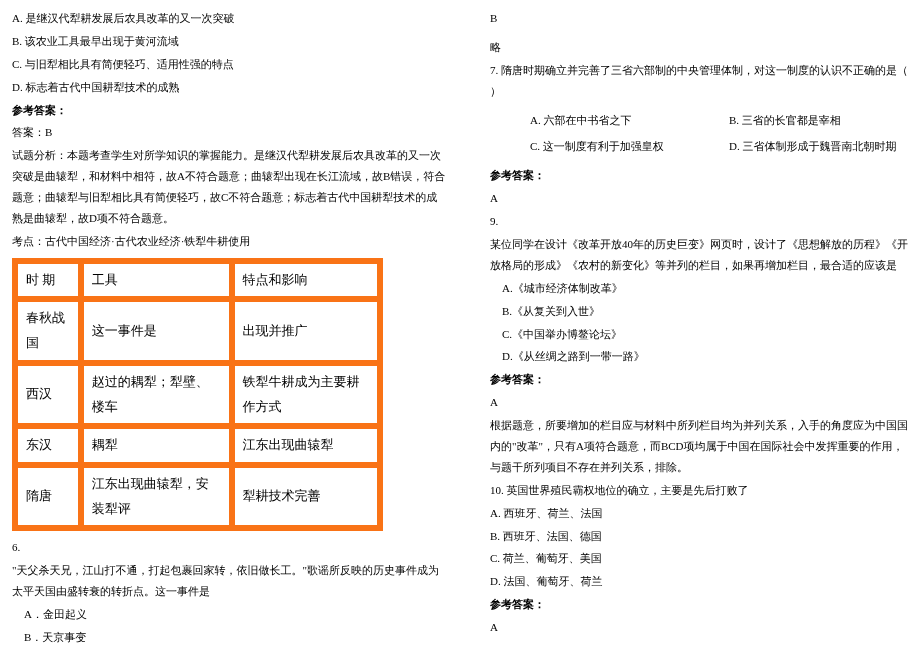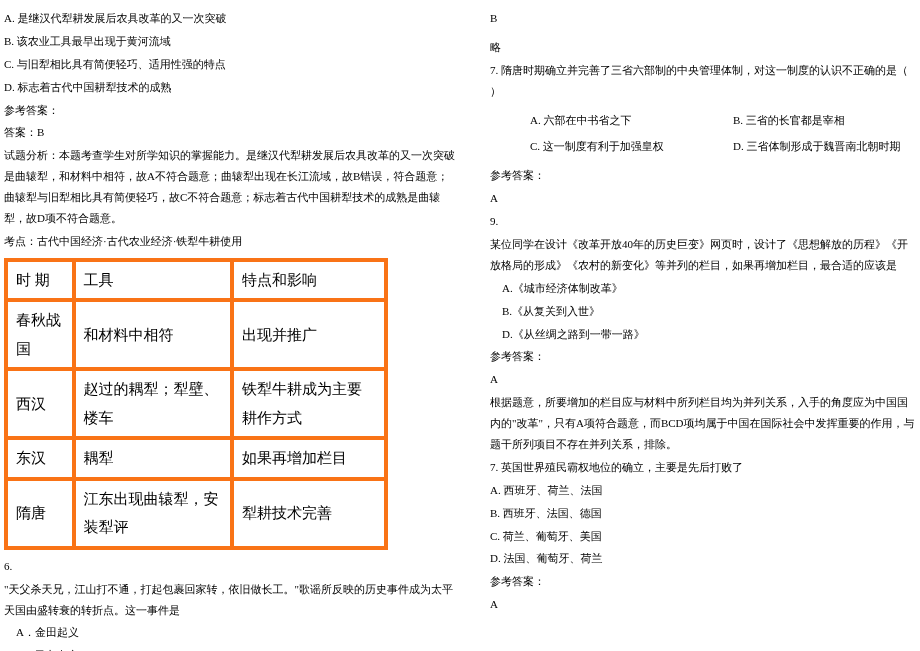"A. 是继汉代犁耕发展后农具改革的又一次突破" .column { padding: 8px 4px -> 8px 12px }
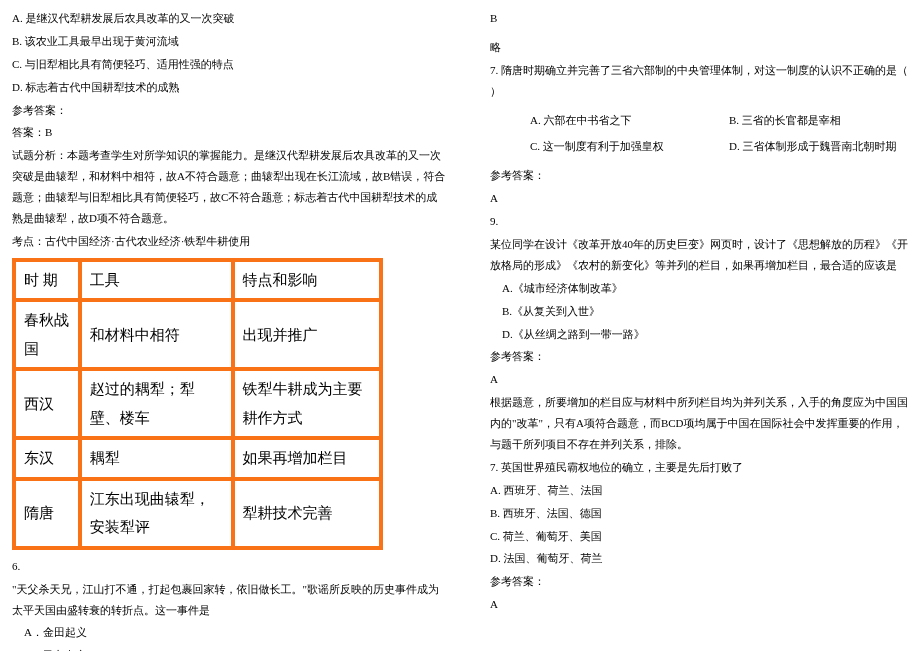"参考答案：" .answer-label { font-weight: normal -> bold }
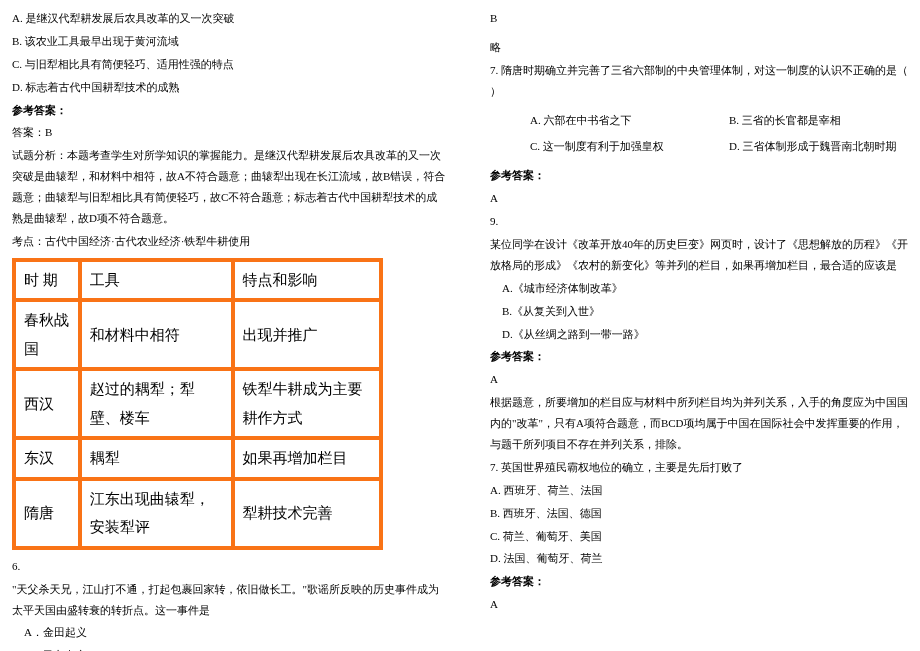"时 期" table td { border: 4px solid #f97316 -> 6px solid #f97316; font-size: 15px -> 13px }
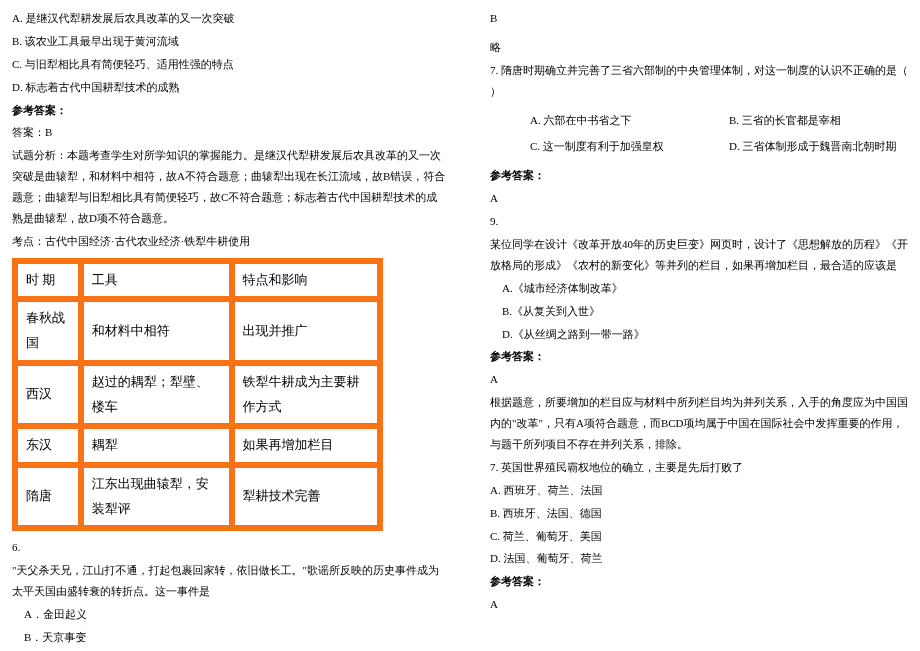"和材料中相符" td { text: 和材料中相符 -> 这一事件是 }
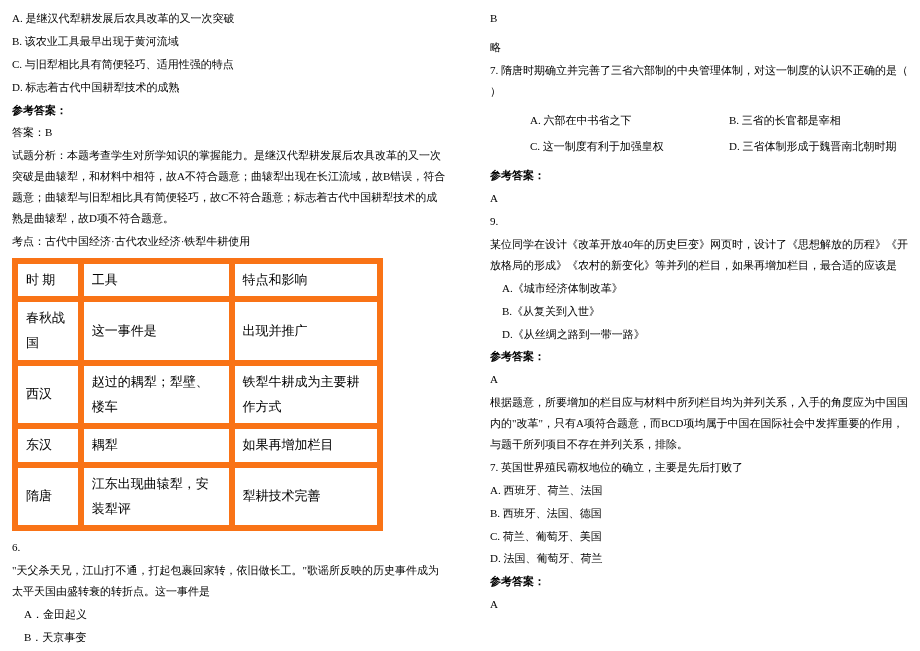"C.《中国举办博鳌论坛》" div.line { html: none -> <div>C.《中国举办博鳌论坛》</div> }
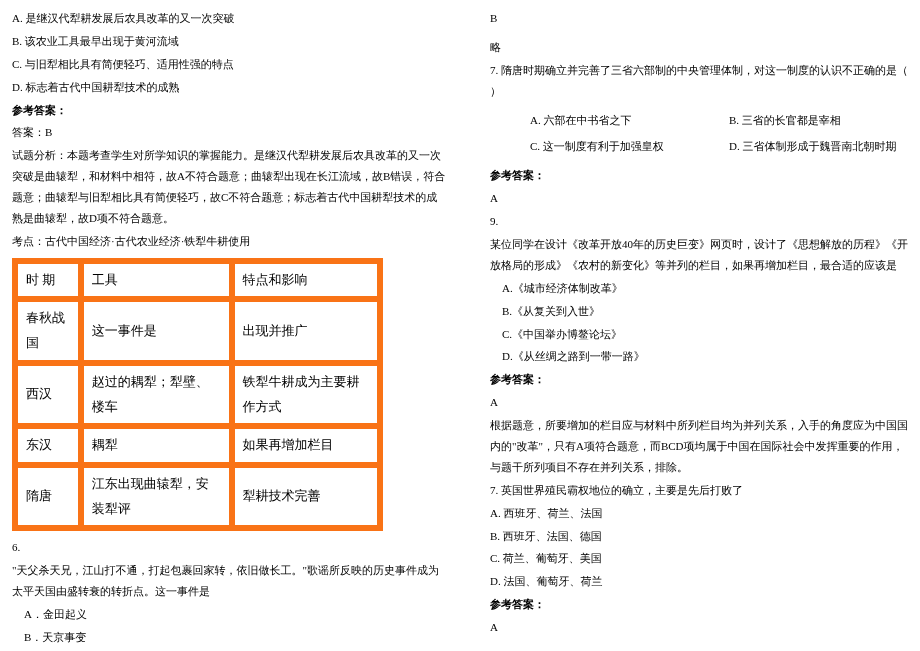"如果再增加栏目" td { text: 如果再增加栏目 -> 江东出现曲辕犁 }
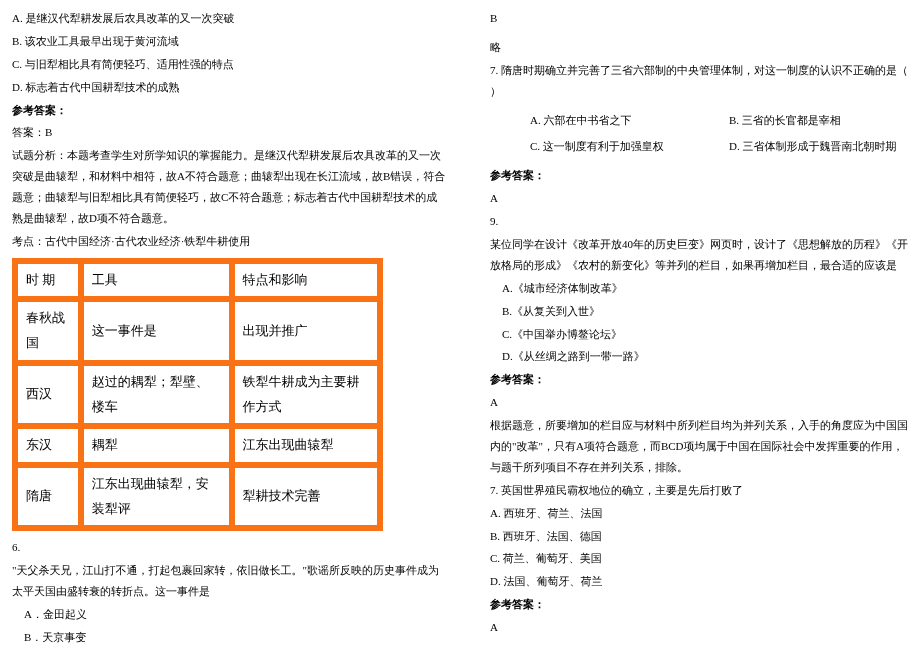"7. 英国世界殖民霸权地位的确立，主要是先后打败了" div.line { text: 7 -> 10 }
